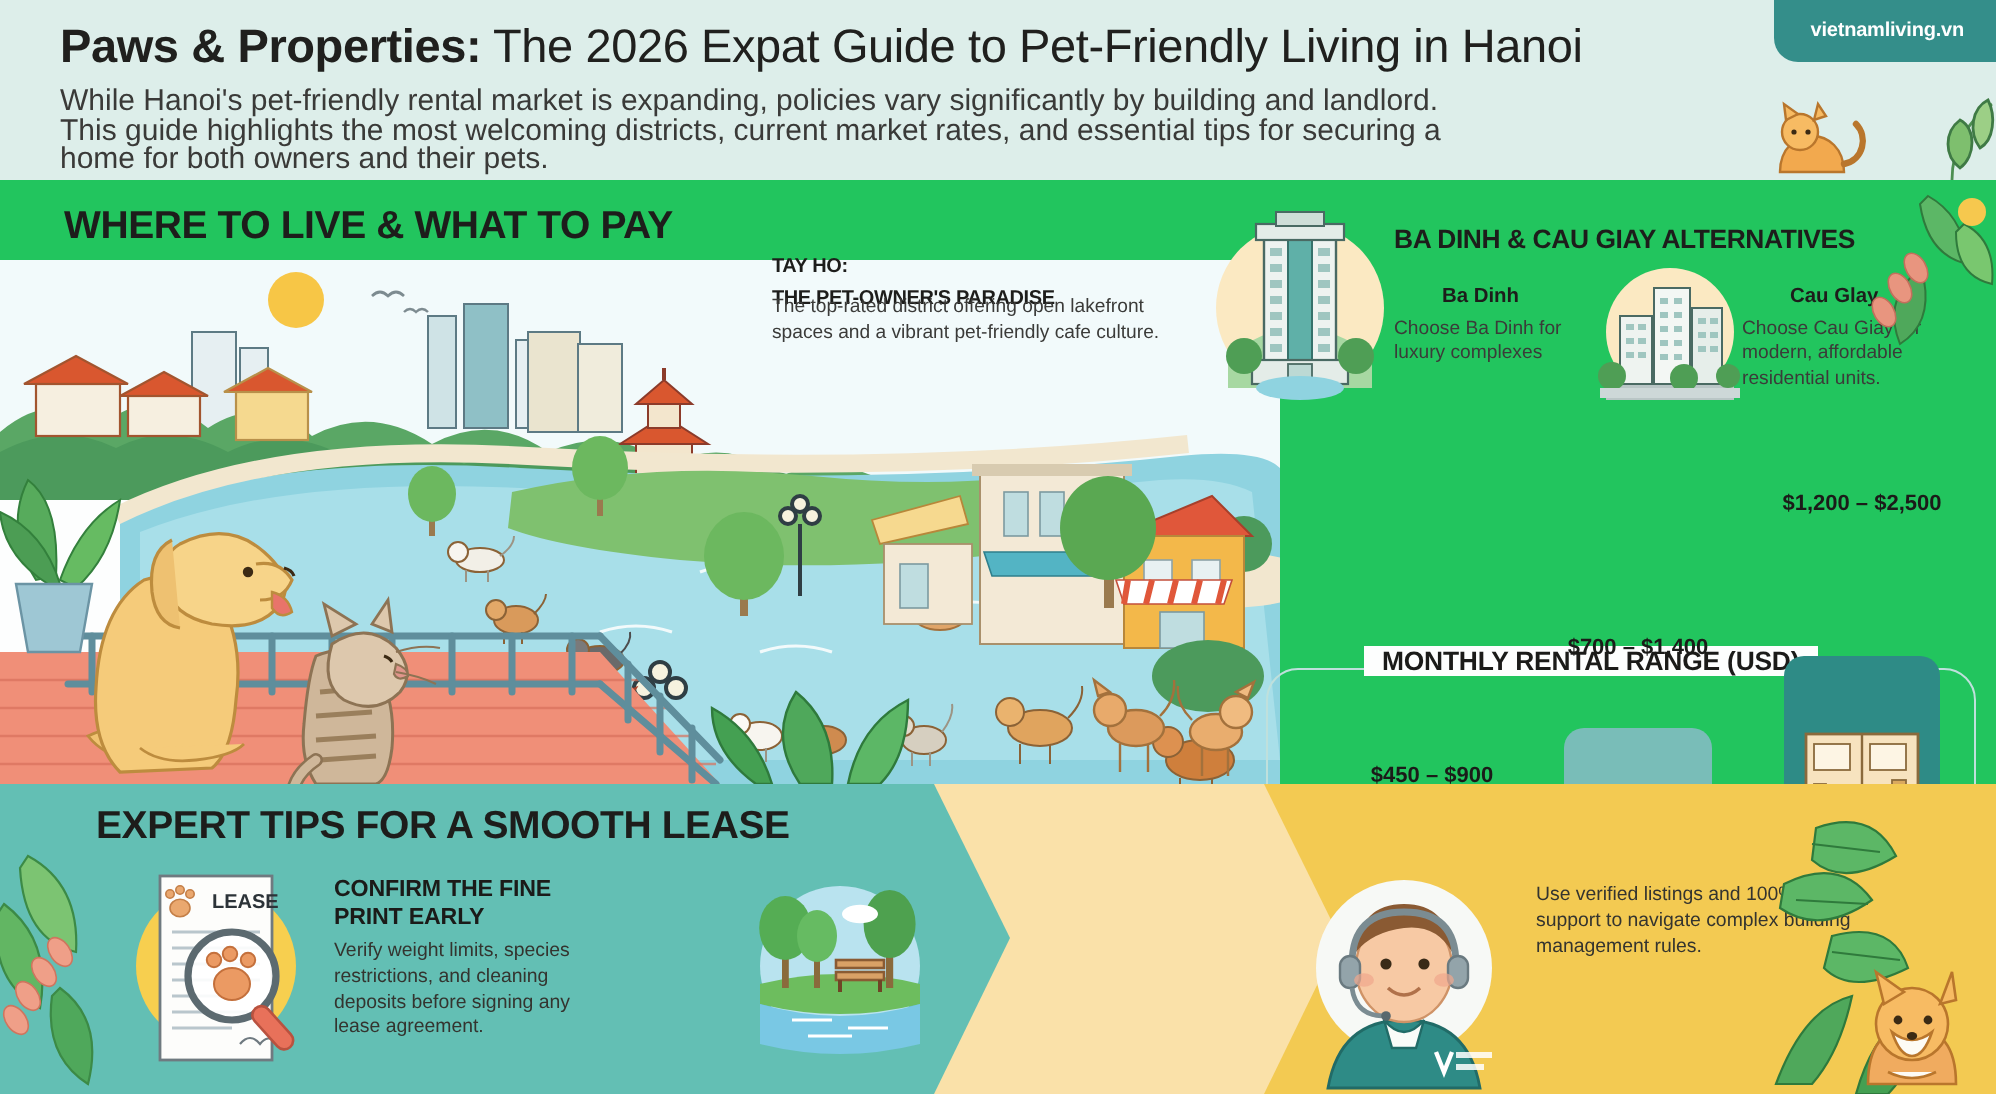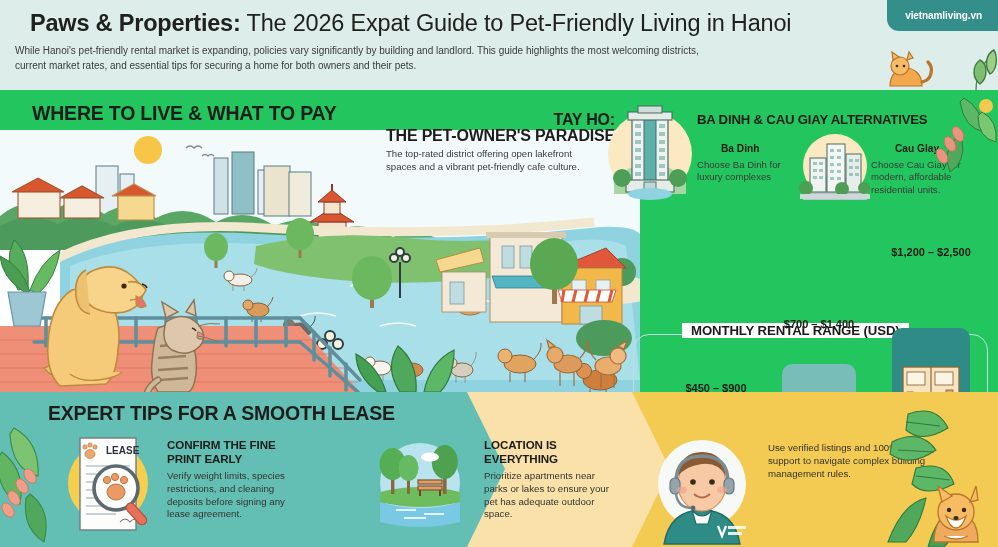"While Hanoi's pet-friendly rental market" .header-sub { font-size: 10px -> 15px; left: 15px -> 30px }
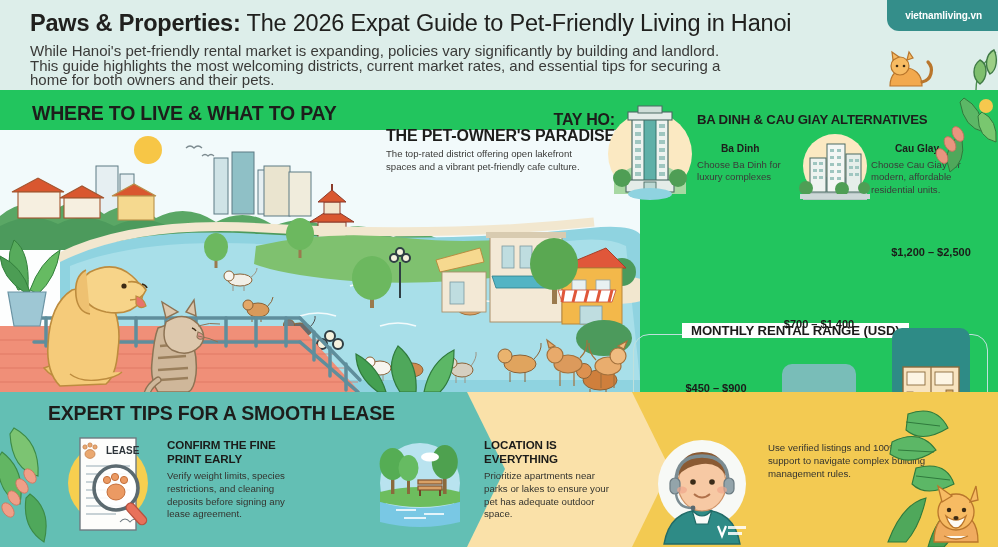"TAY HO:" #tayho-heading { font-size: 16px -> 10px; text-align: right -> none; top: 22px -> 36px }
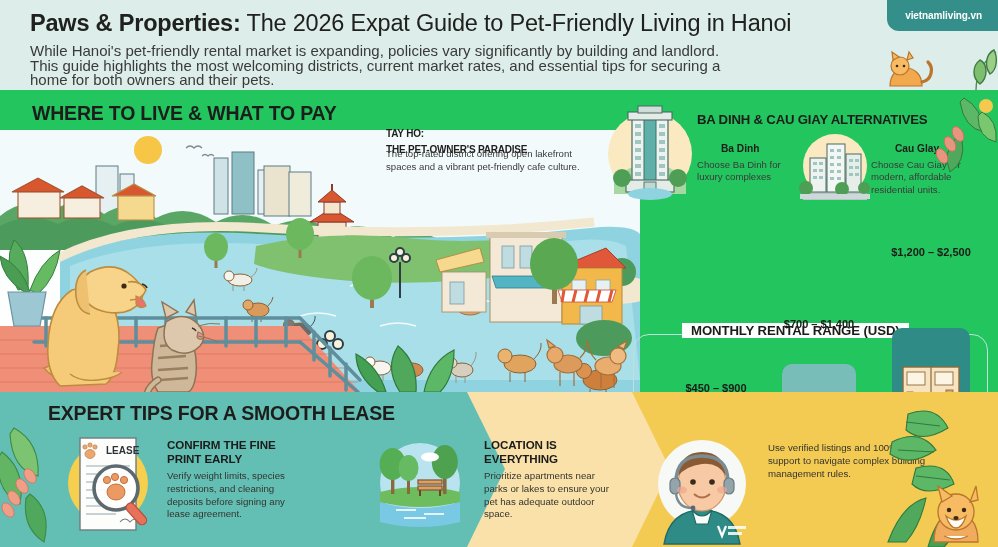"LOCATION IS" div.tip { html: <div> <div> <span>LOCATION IS</span><br> <span>EVERYTHING</span> </div> <div>Prioritize apartments near parks or lakes to ensure your pet has adequate outdoor space.</div> </div> -> none }
